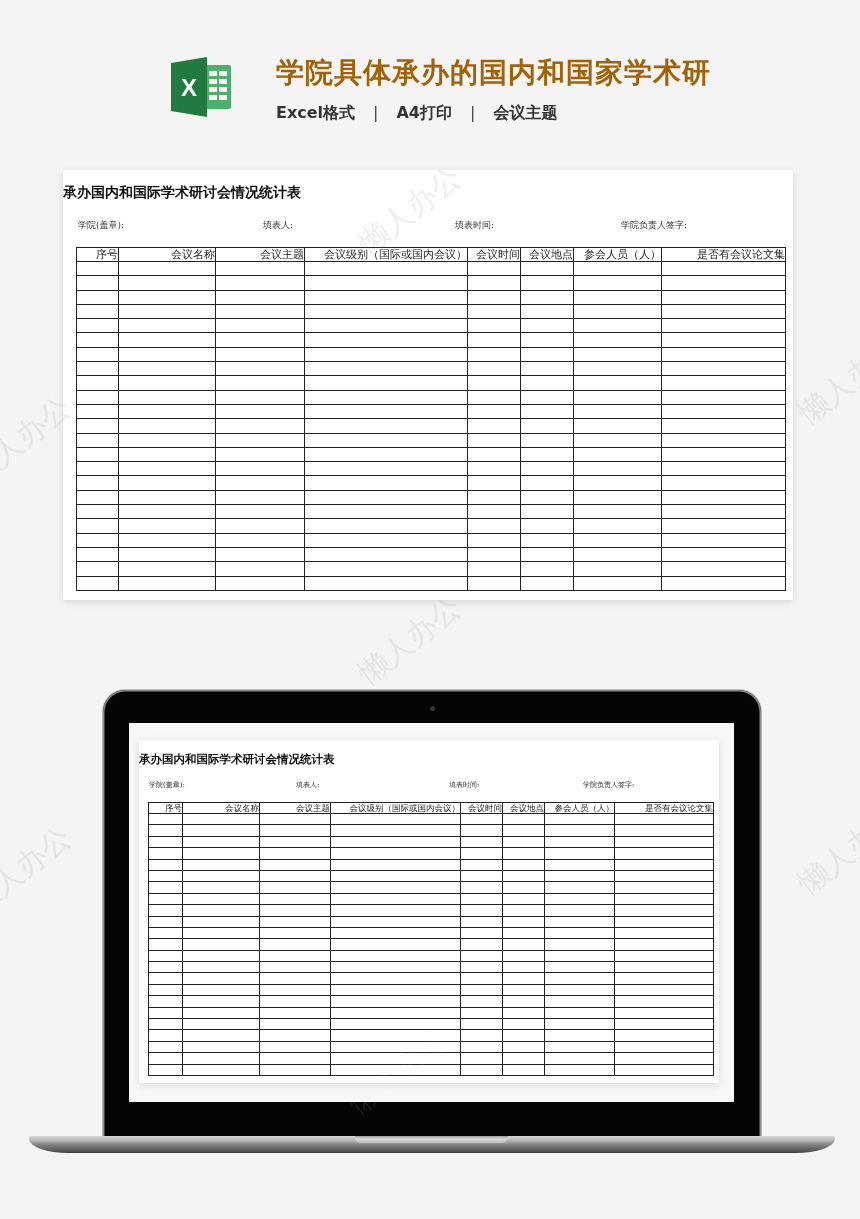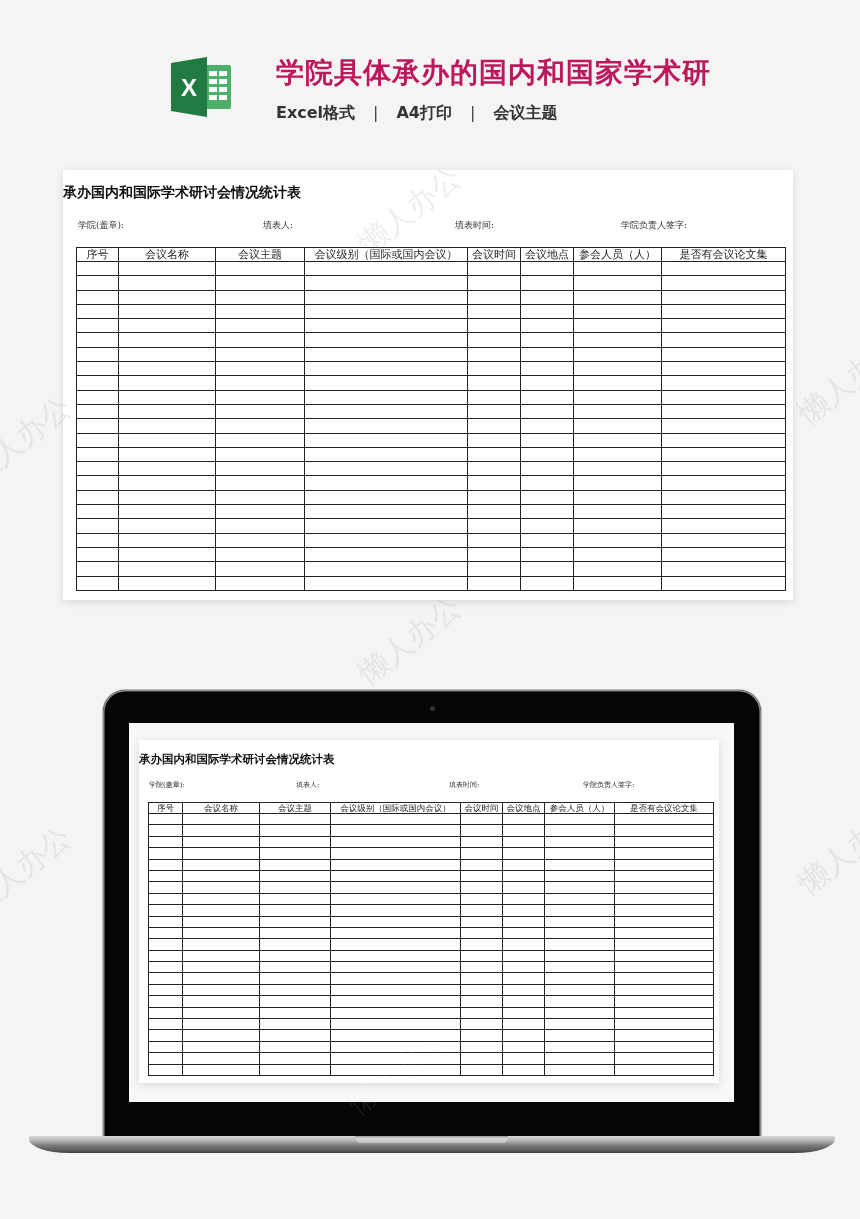"学院具体承办的国内和国家学术研" .title { color: #be185d -> #a16207 }
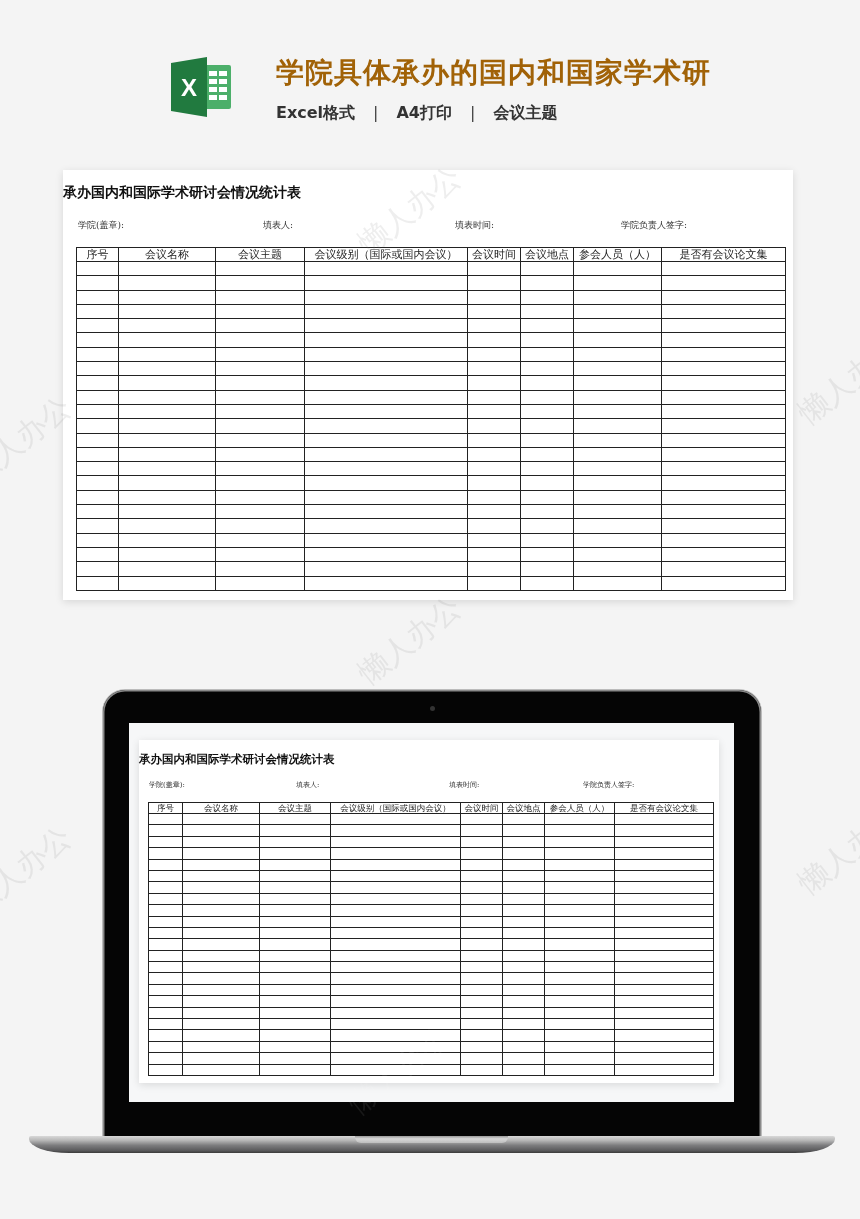"序号" table.grid th { text-align: center -> right }
